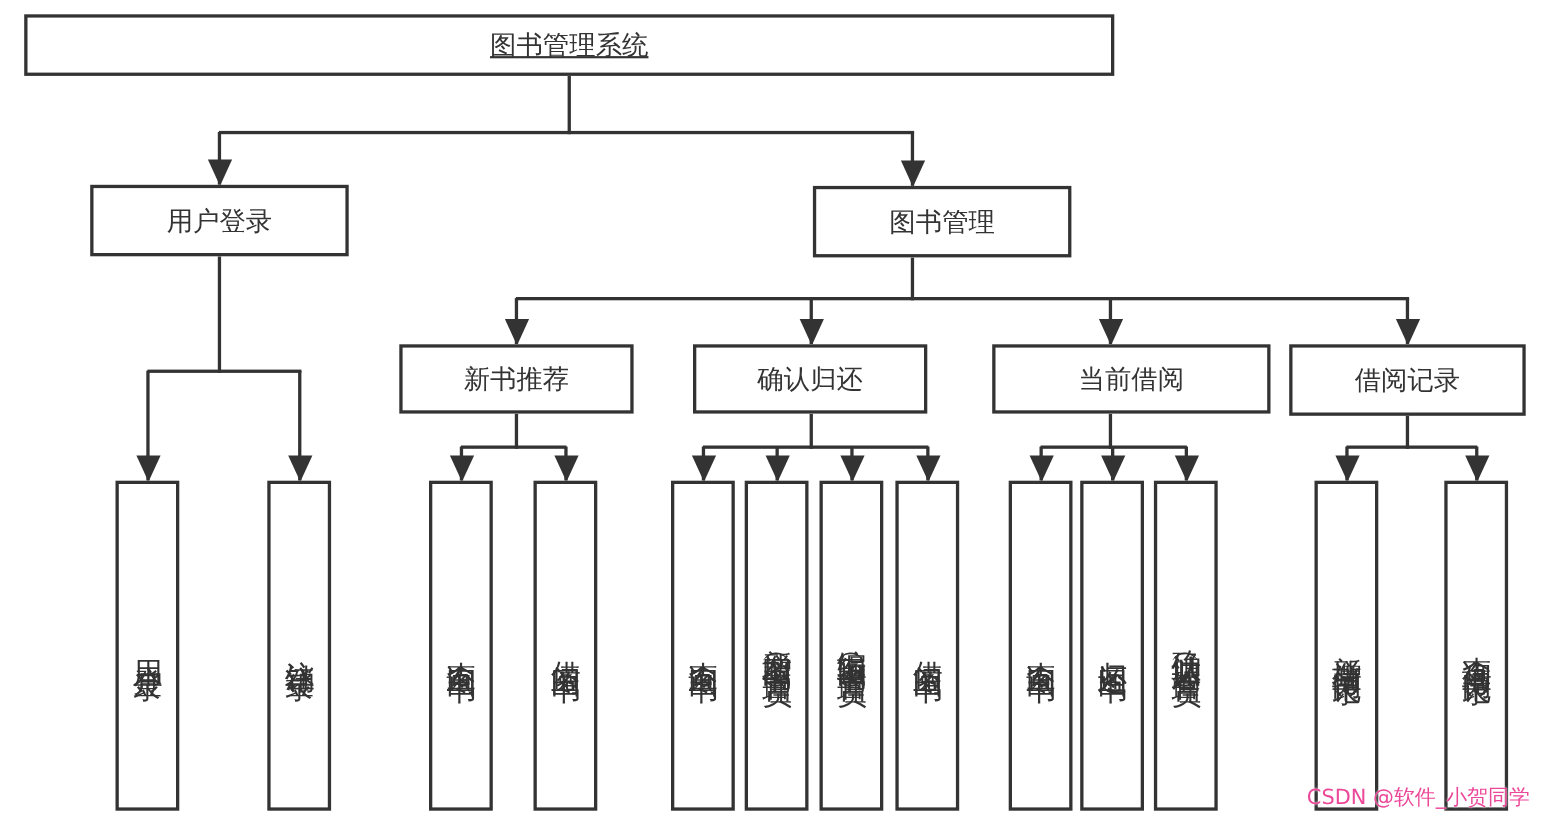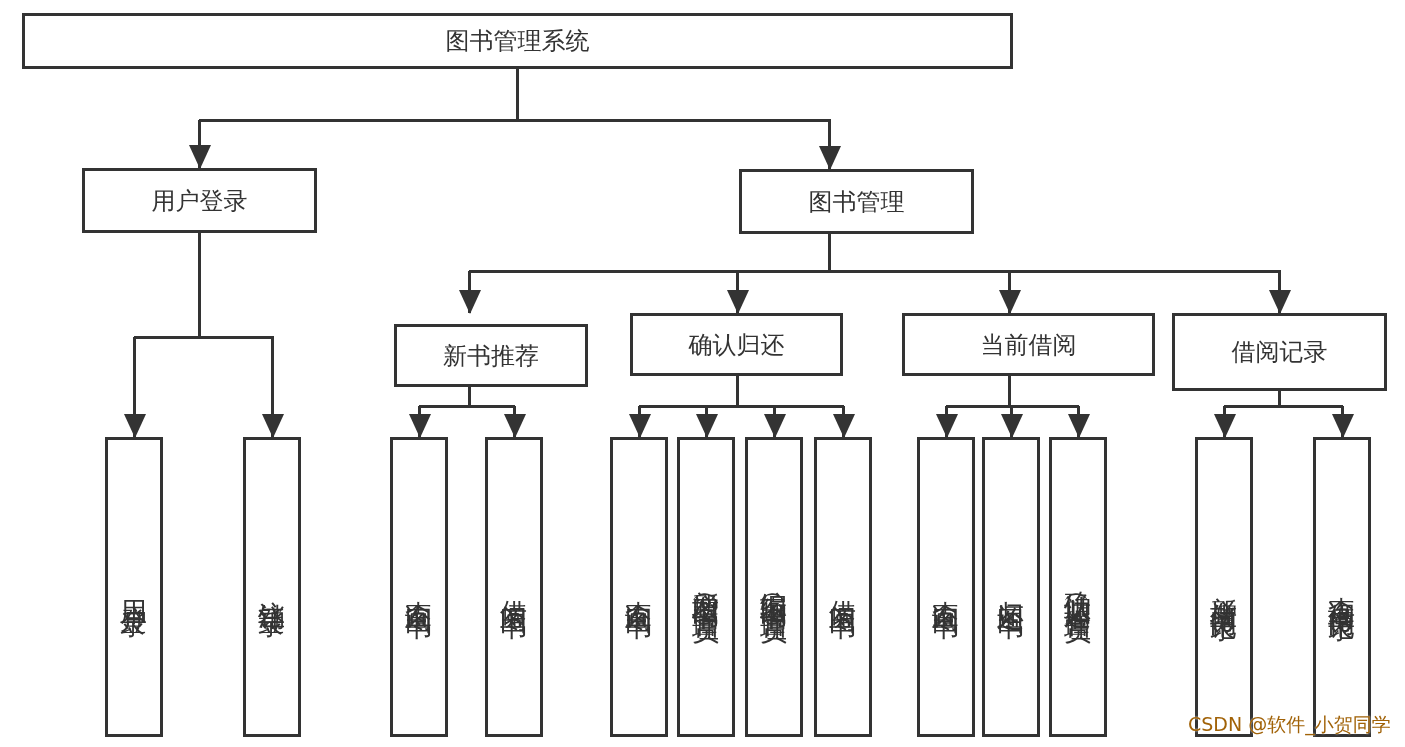"图书管理系统" #b-root { text-decoration: none -> underline }
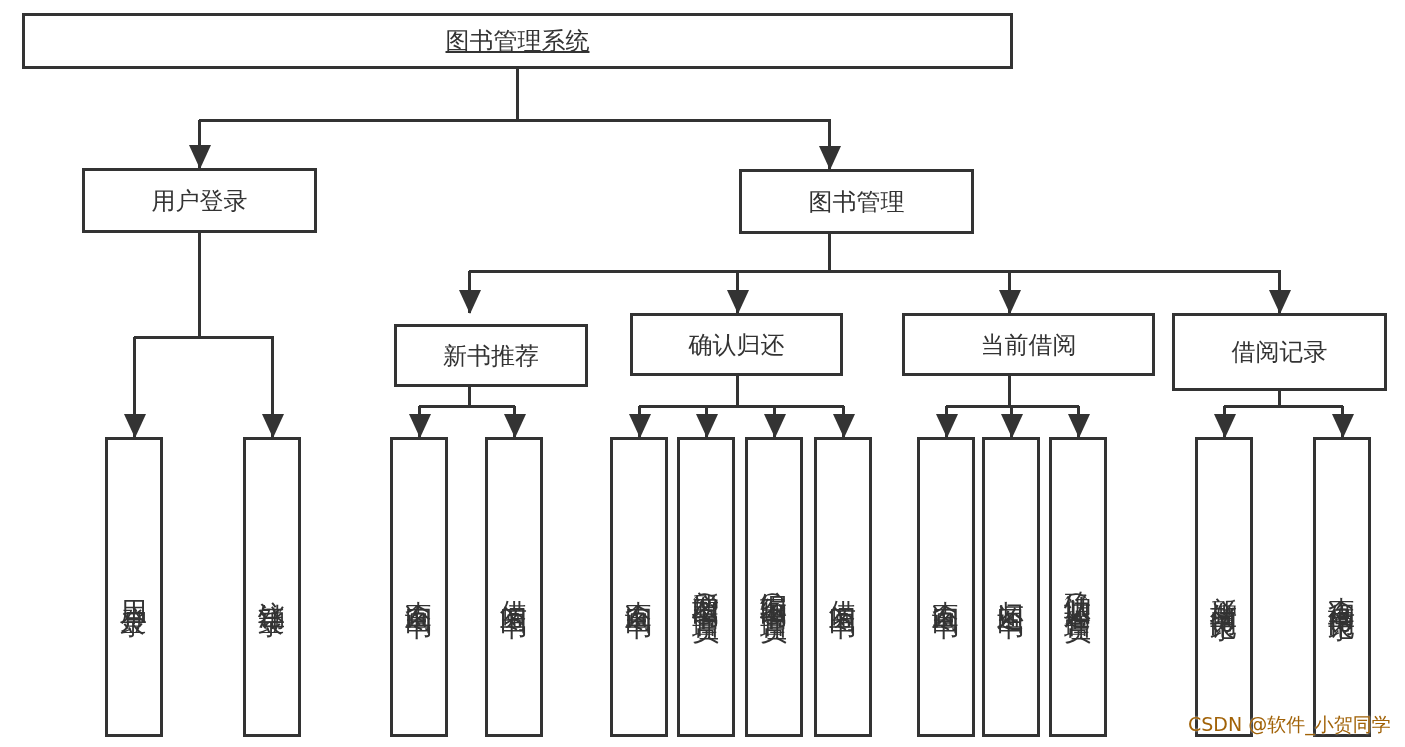"新书推荐" #b-l3-0 { margin-left: 31px -> none; top: 324px -> 313px; width: 194px -> 213px }
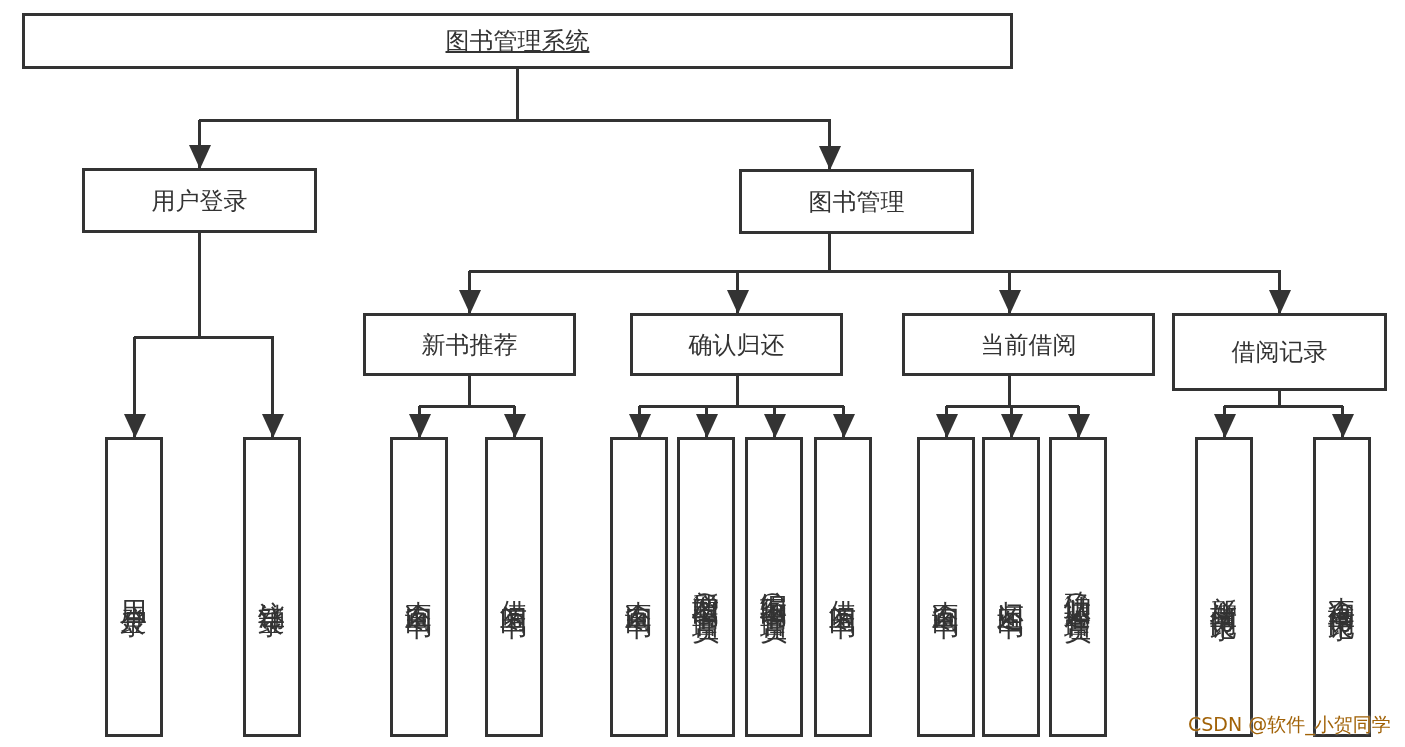"借阅记录" #b-l3-3 { height: 78px -> 65px }
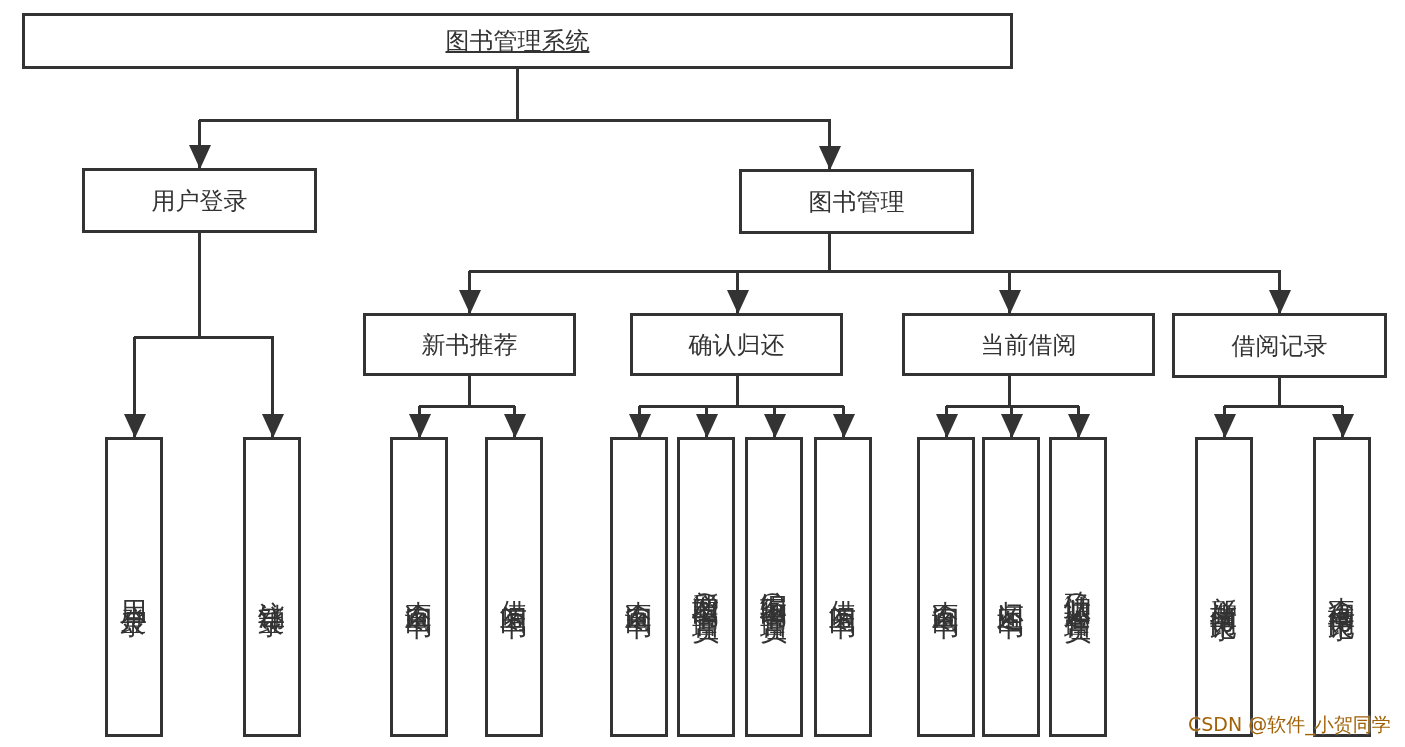"CSDN @软件_小贺同学" #wm { color: #a16207 -> #ec4899 }
